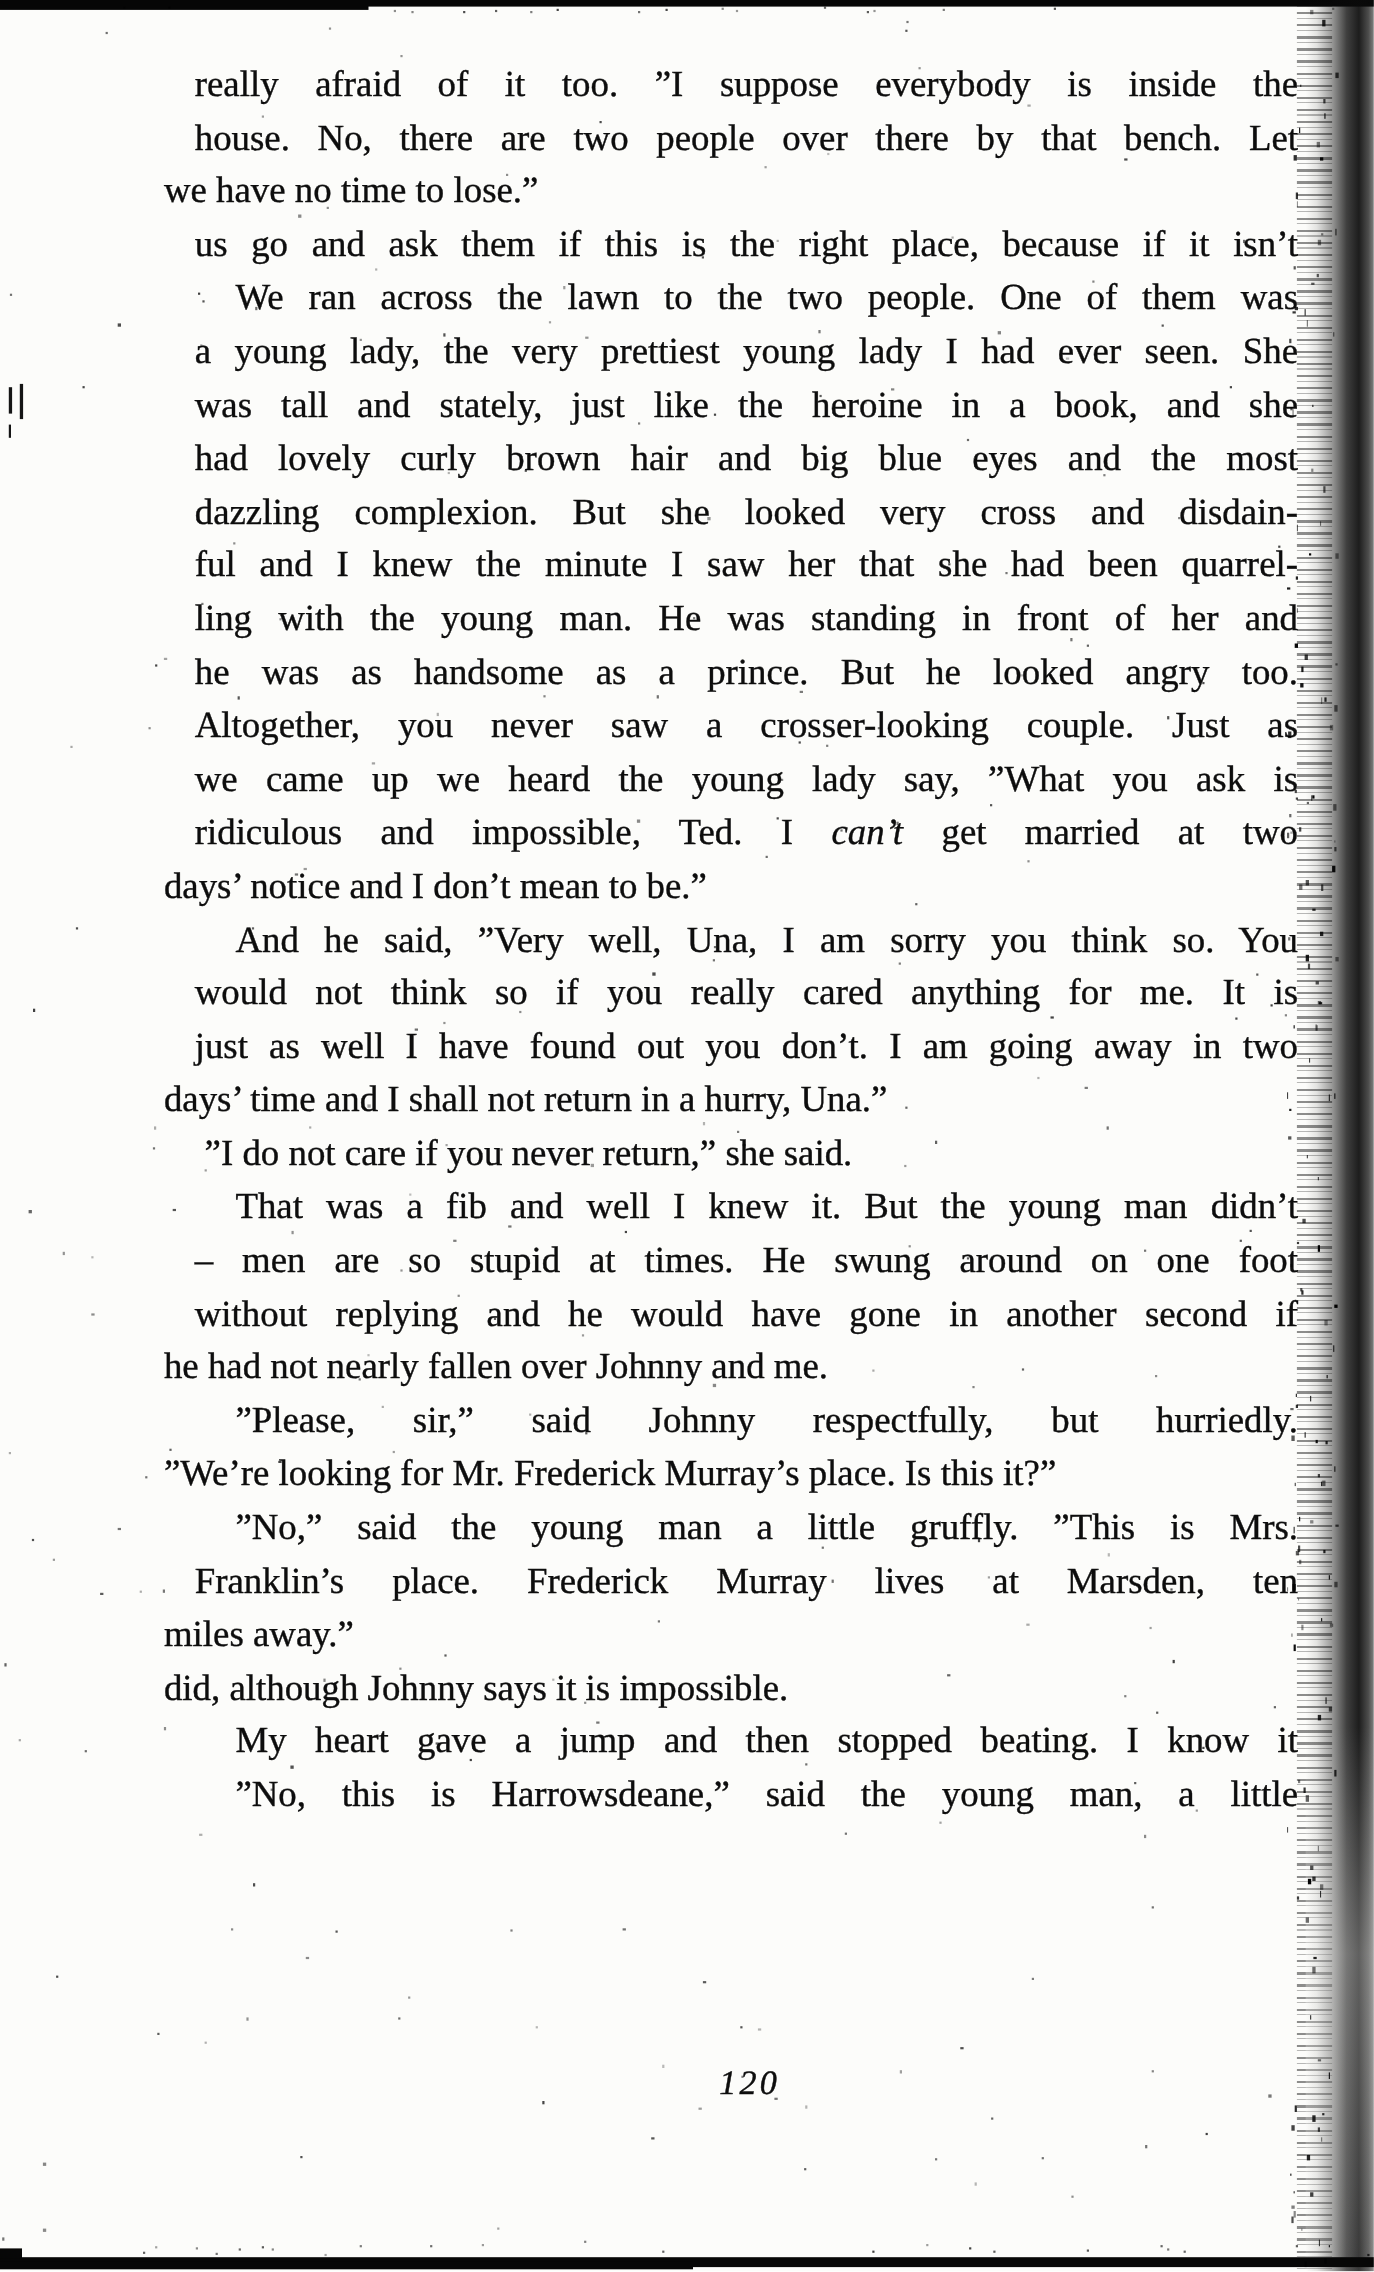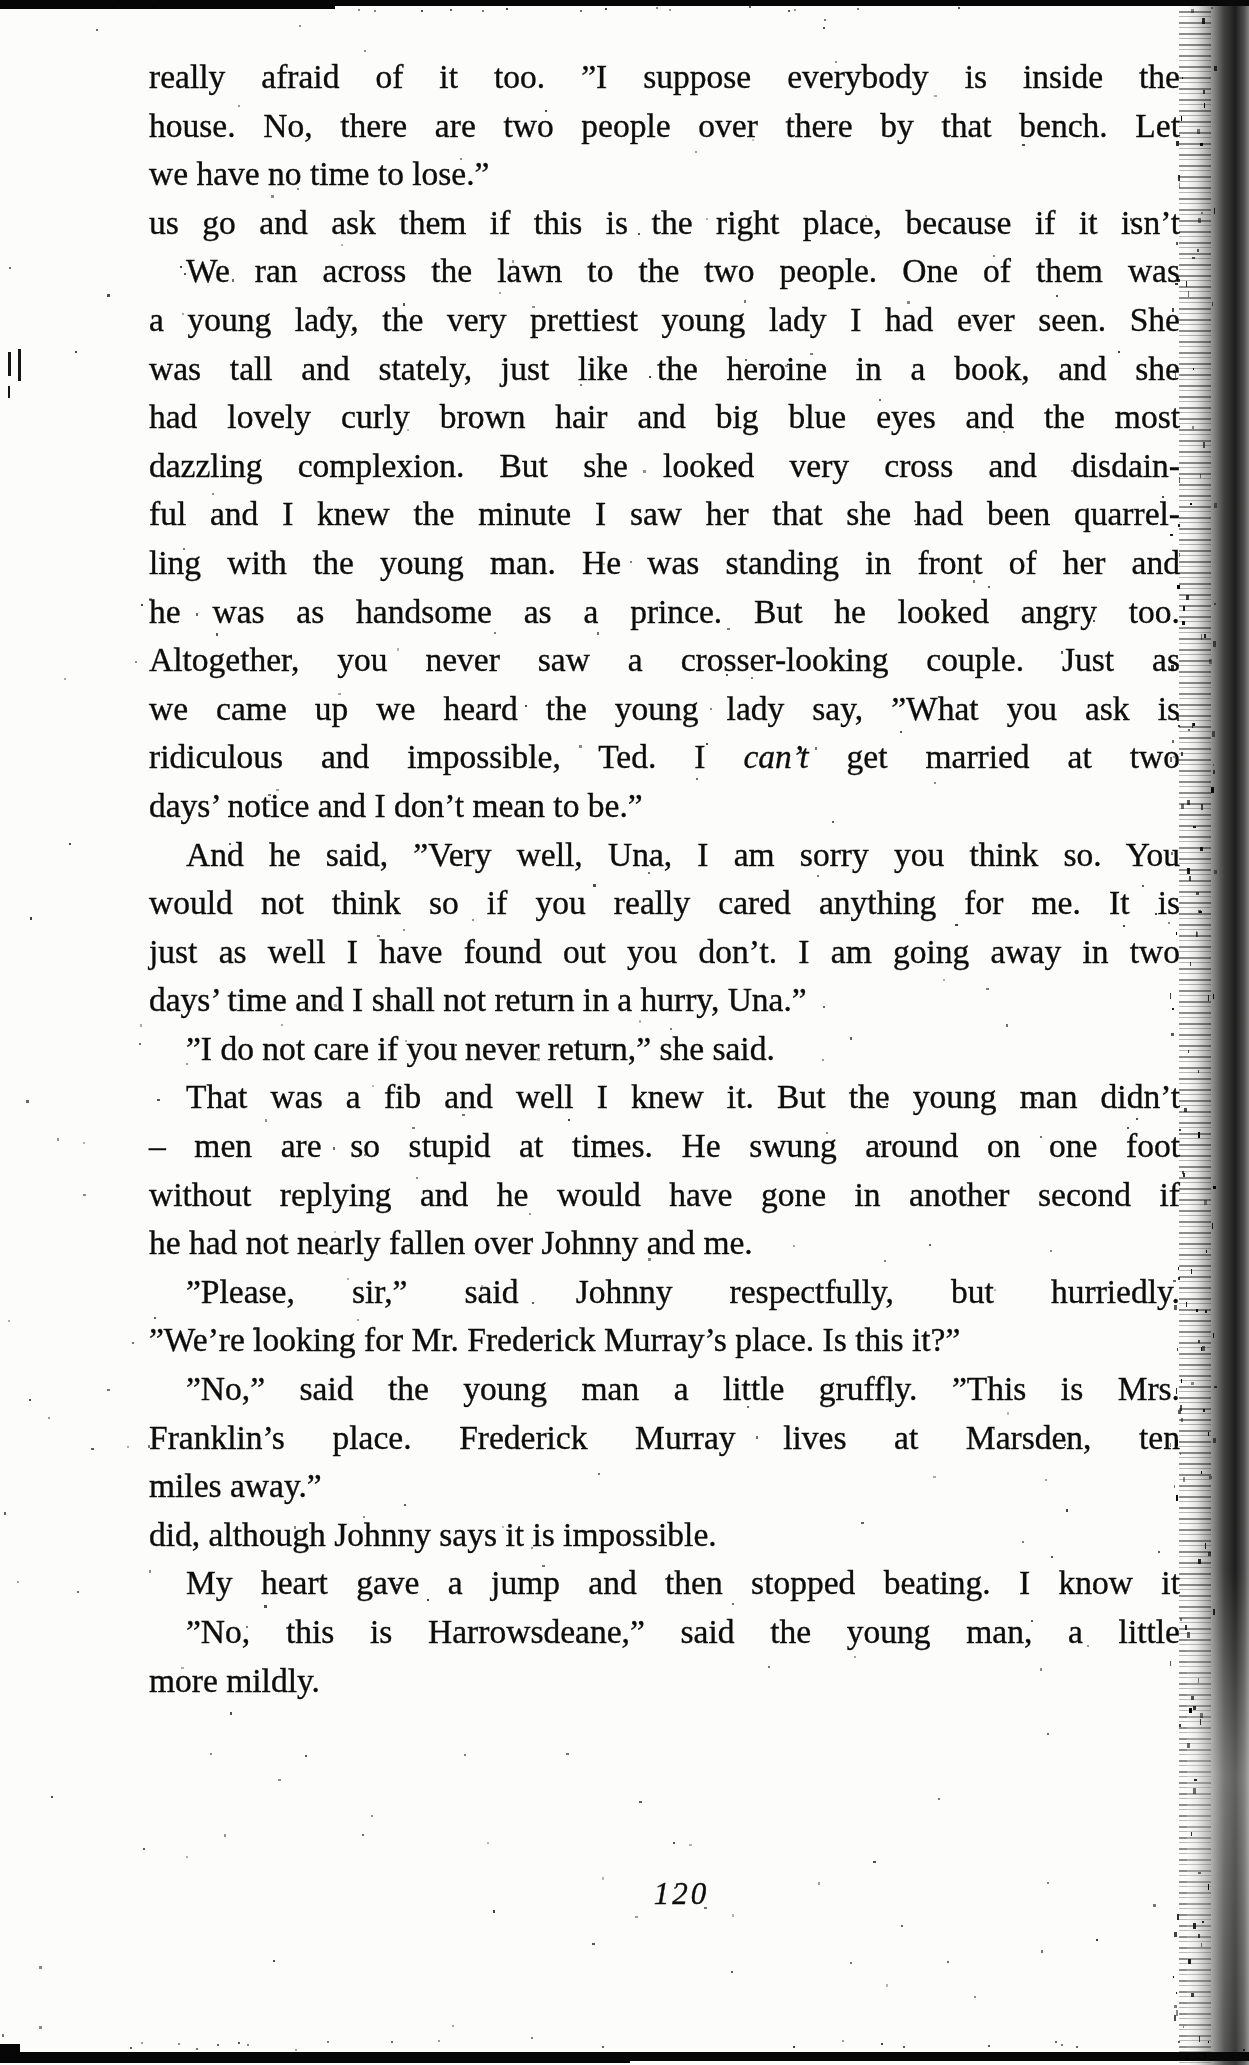"really afraid of it too." .line.just { margin-left: none -> 28px }
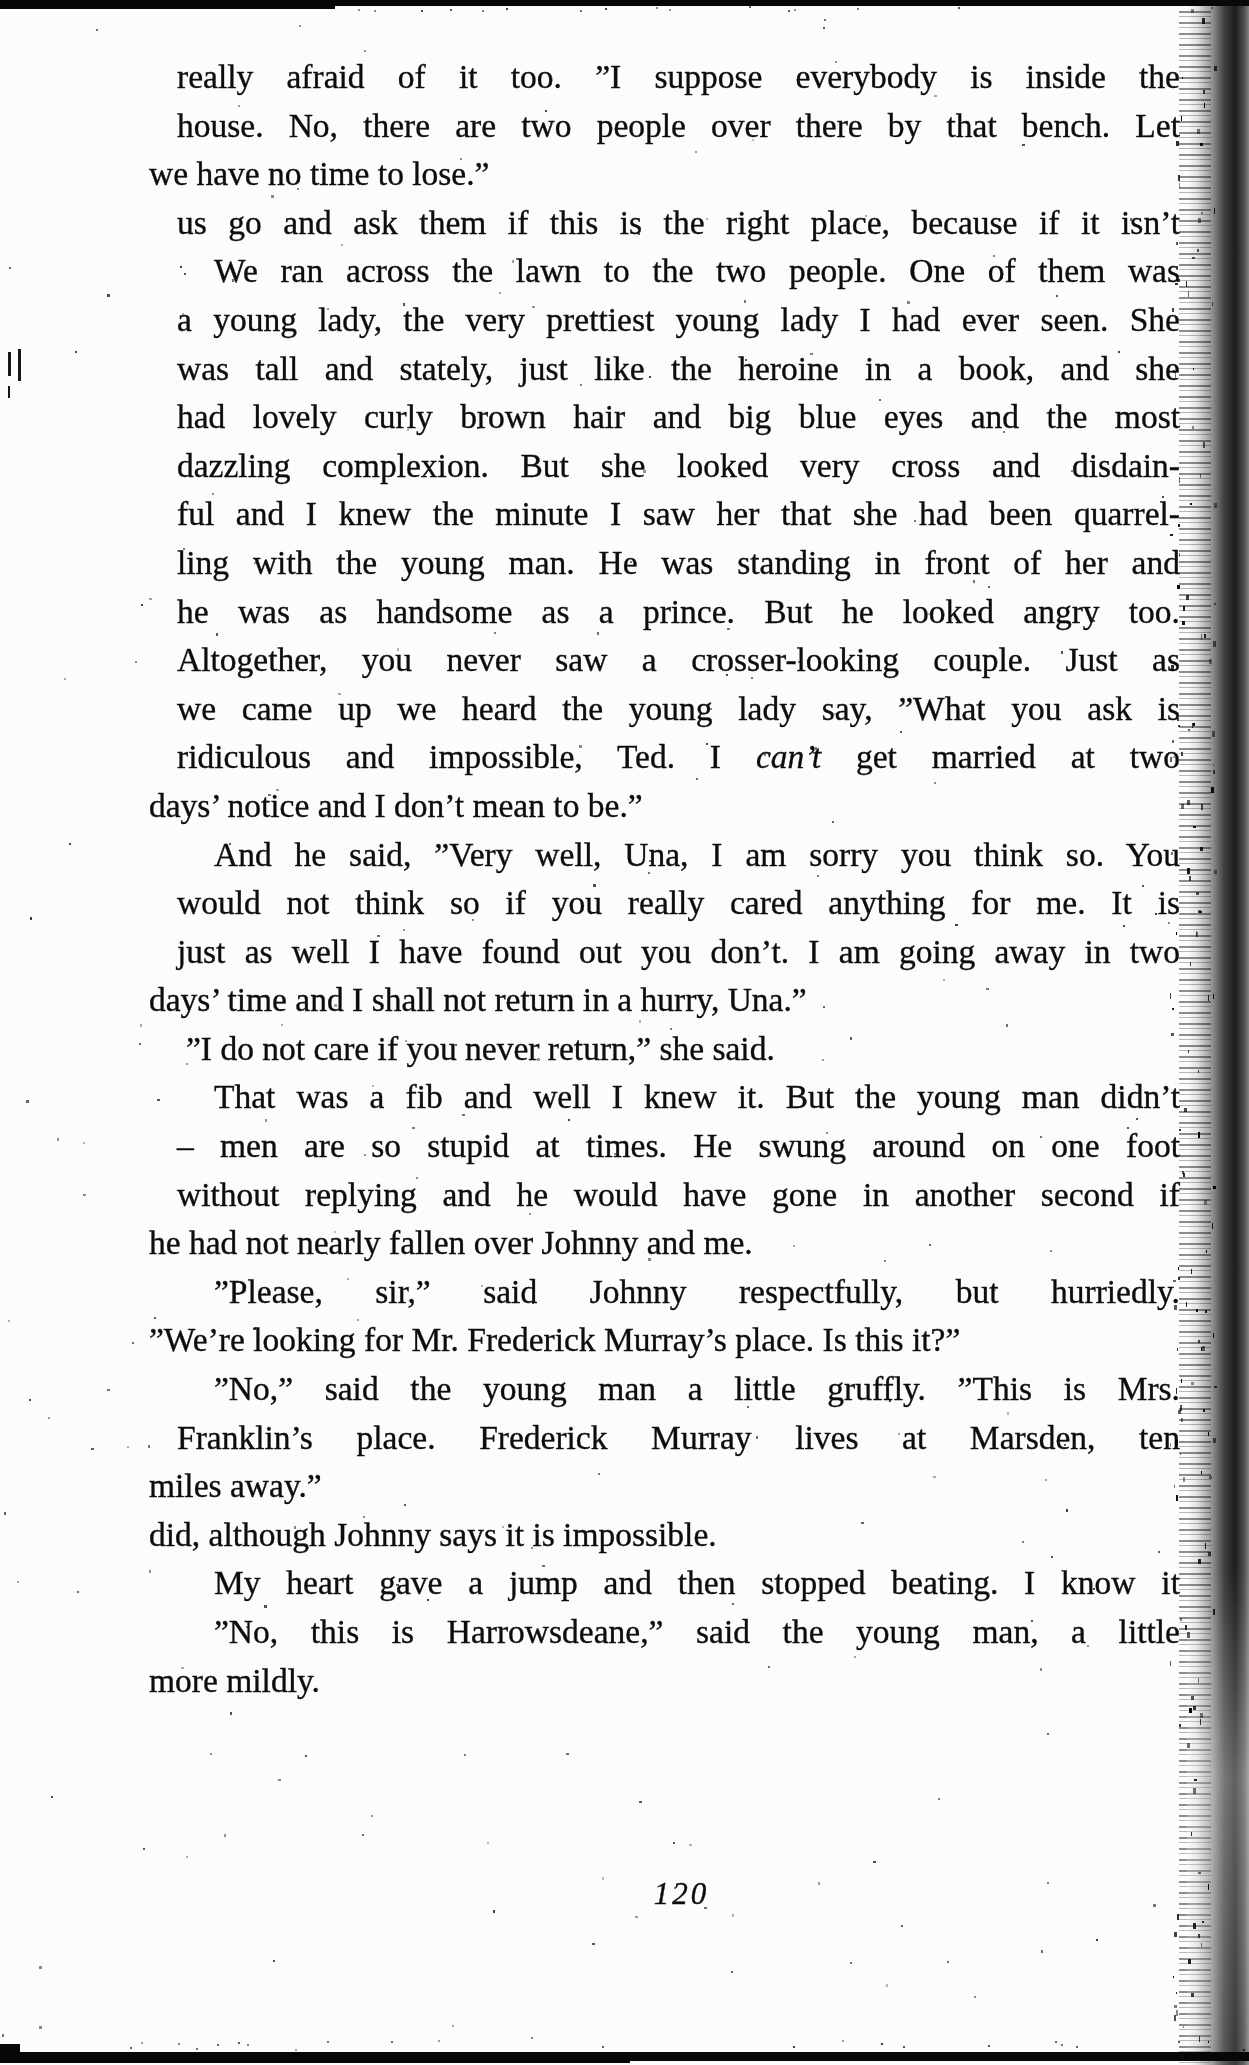"more mildly." div.line { html: <div>more mildly.</div> -> none }
